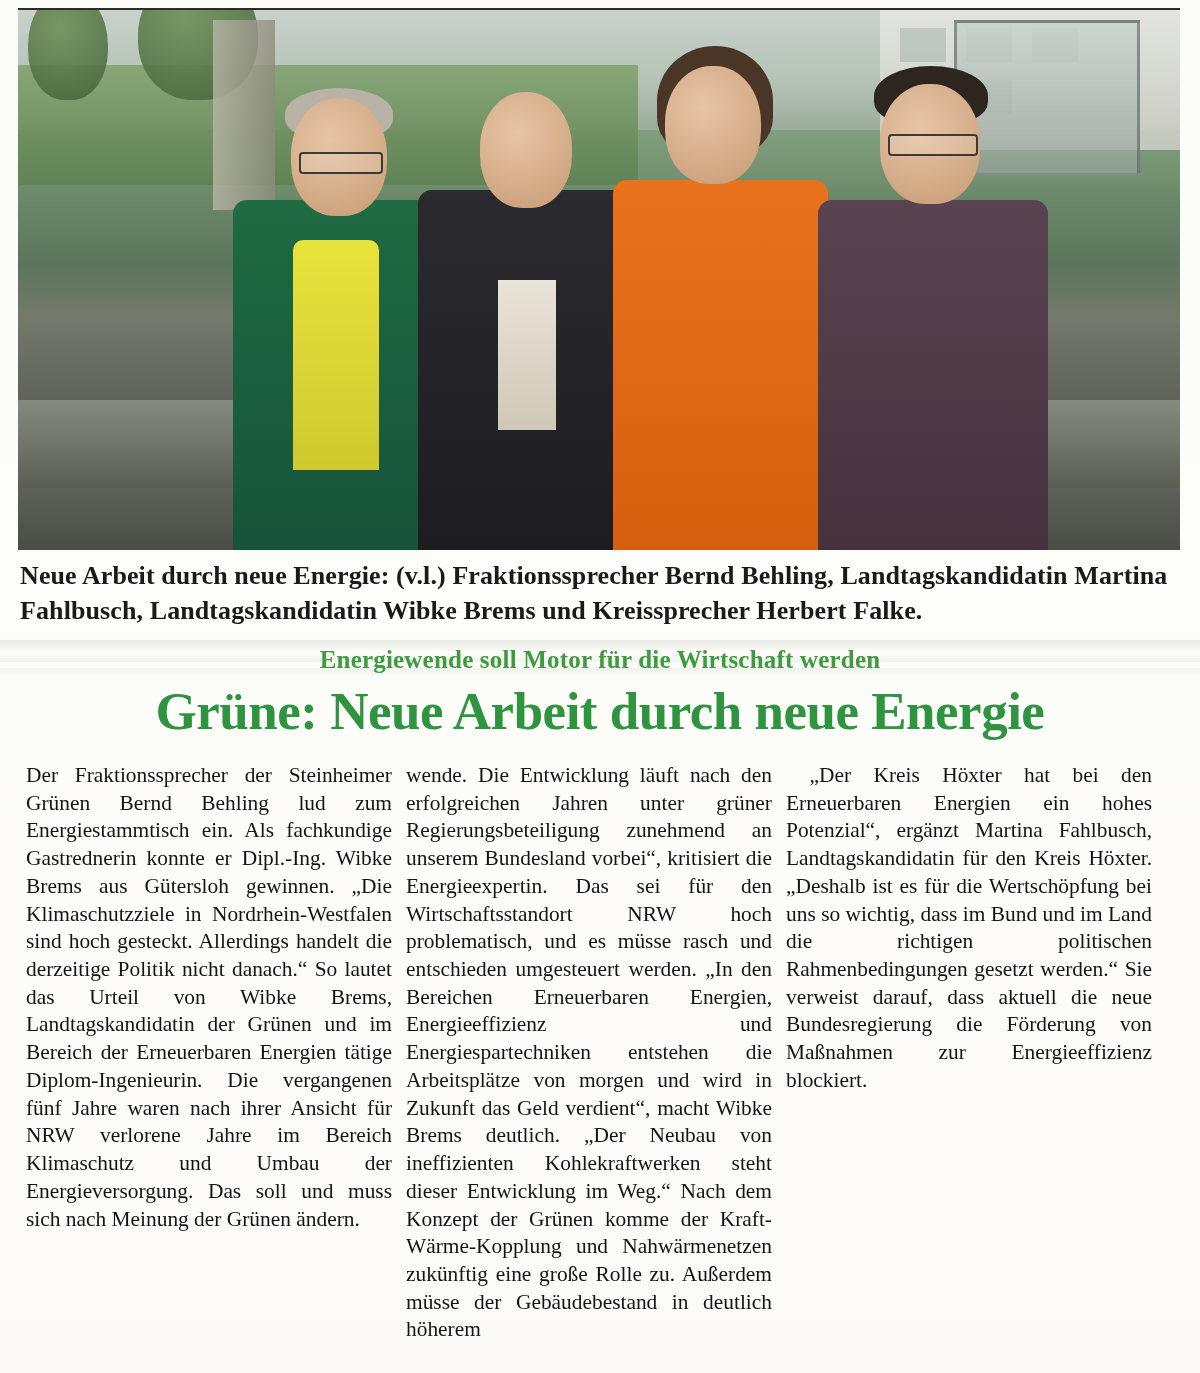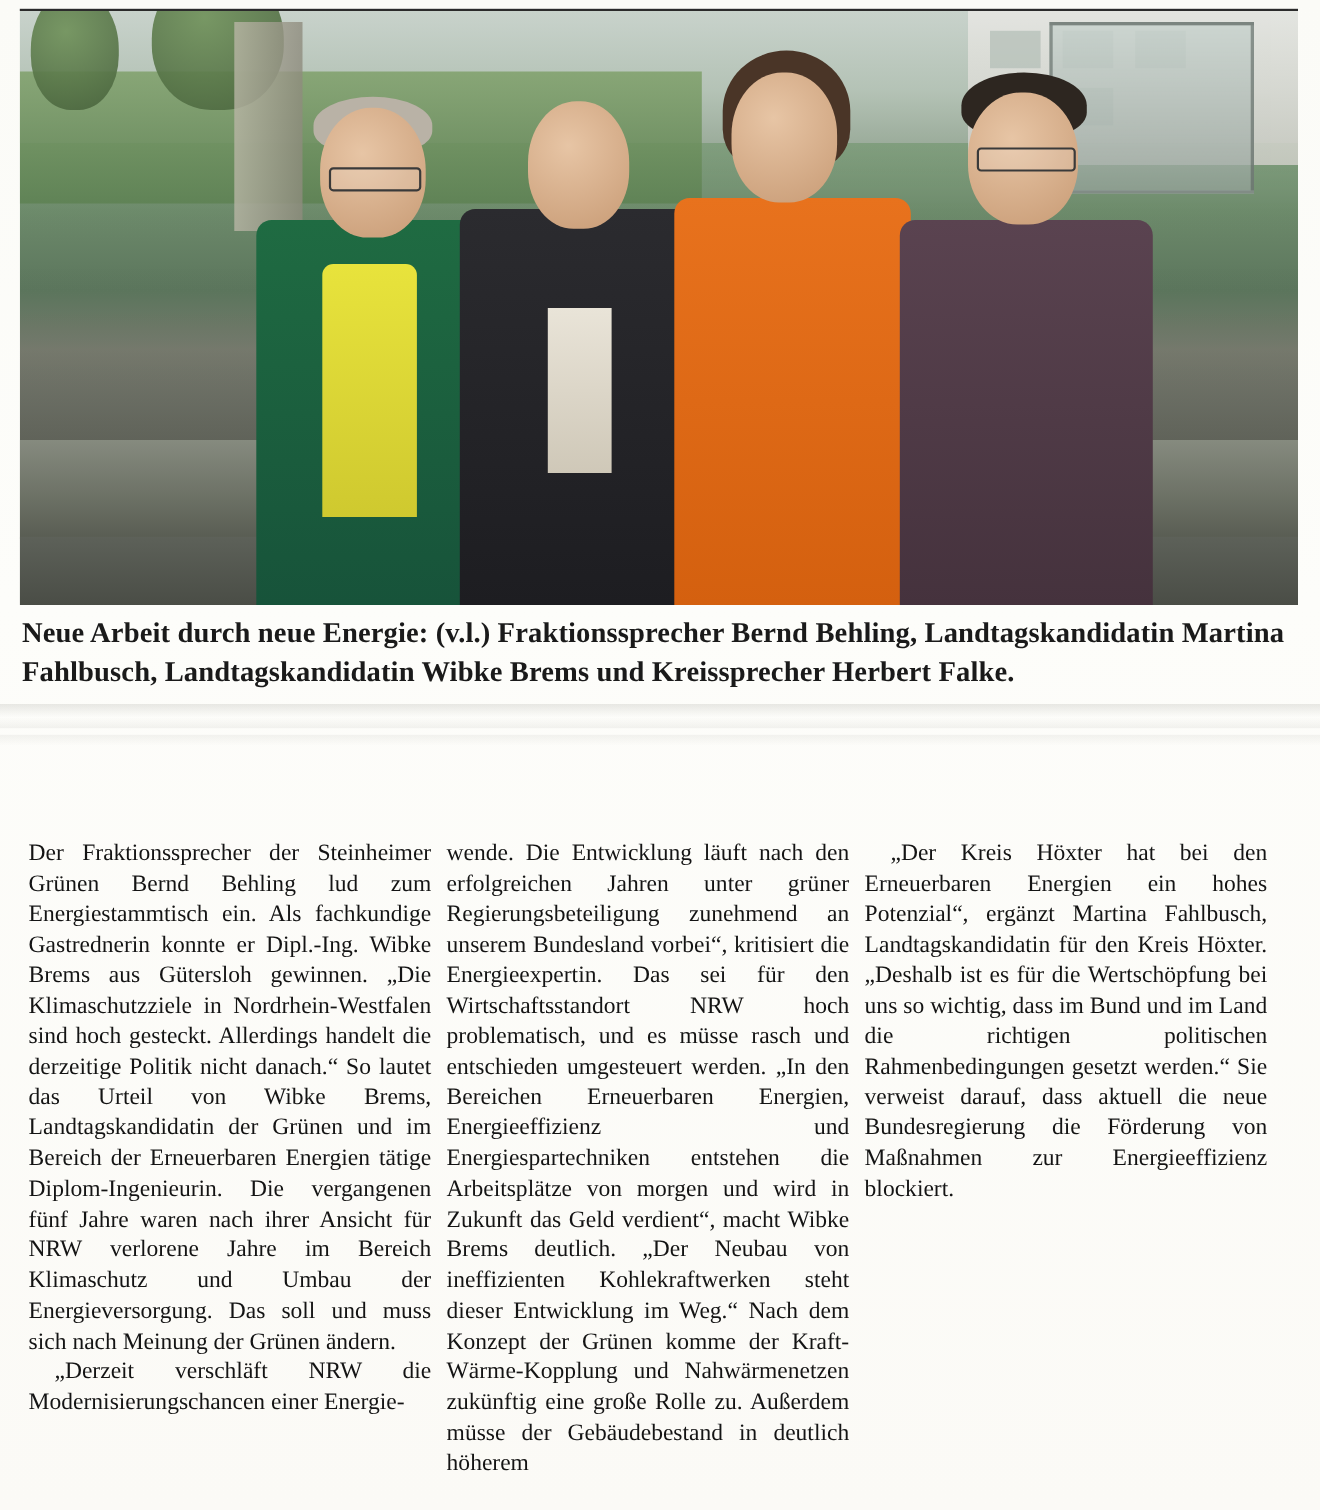"Energiewende soll Motor für die" div.kicker { html: none -> <div>Energiewende soll Motor für die Wirtschaft werden</div> }
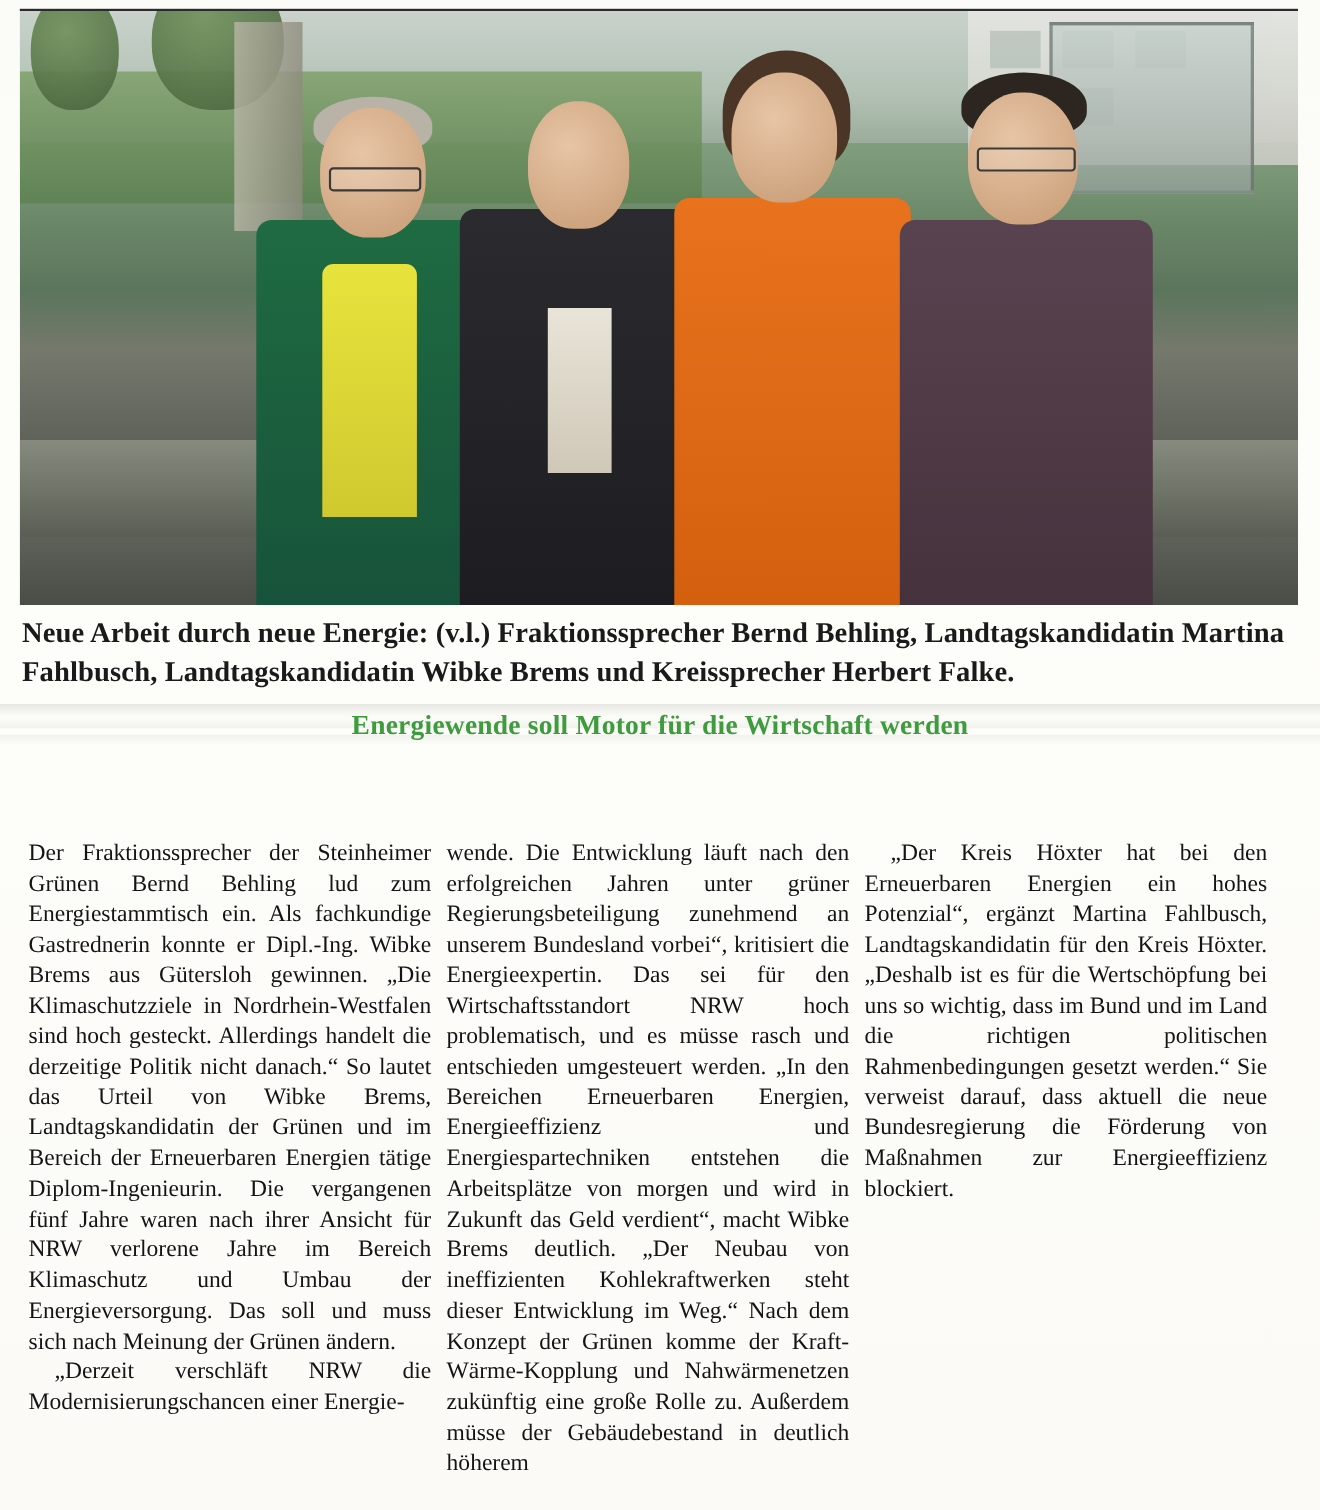"Grüne: Neue Arbeit durch neue" div.headline { html: none -> <div>Grüne: Neue Arbeit durch neue Energie</div> }
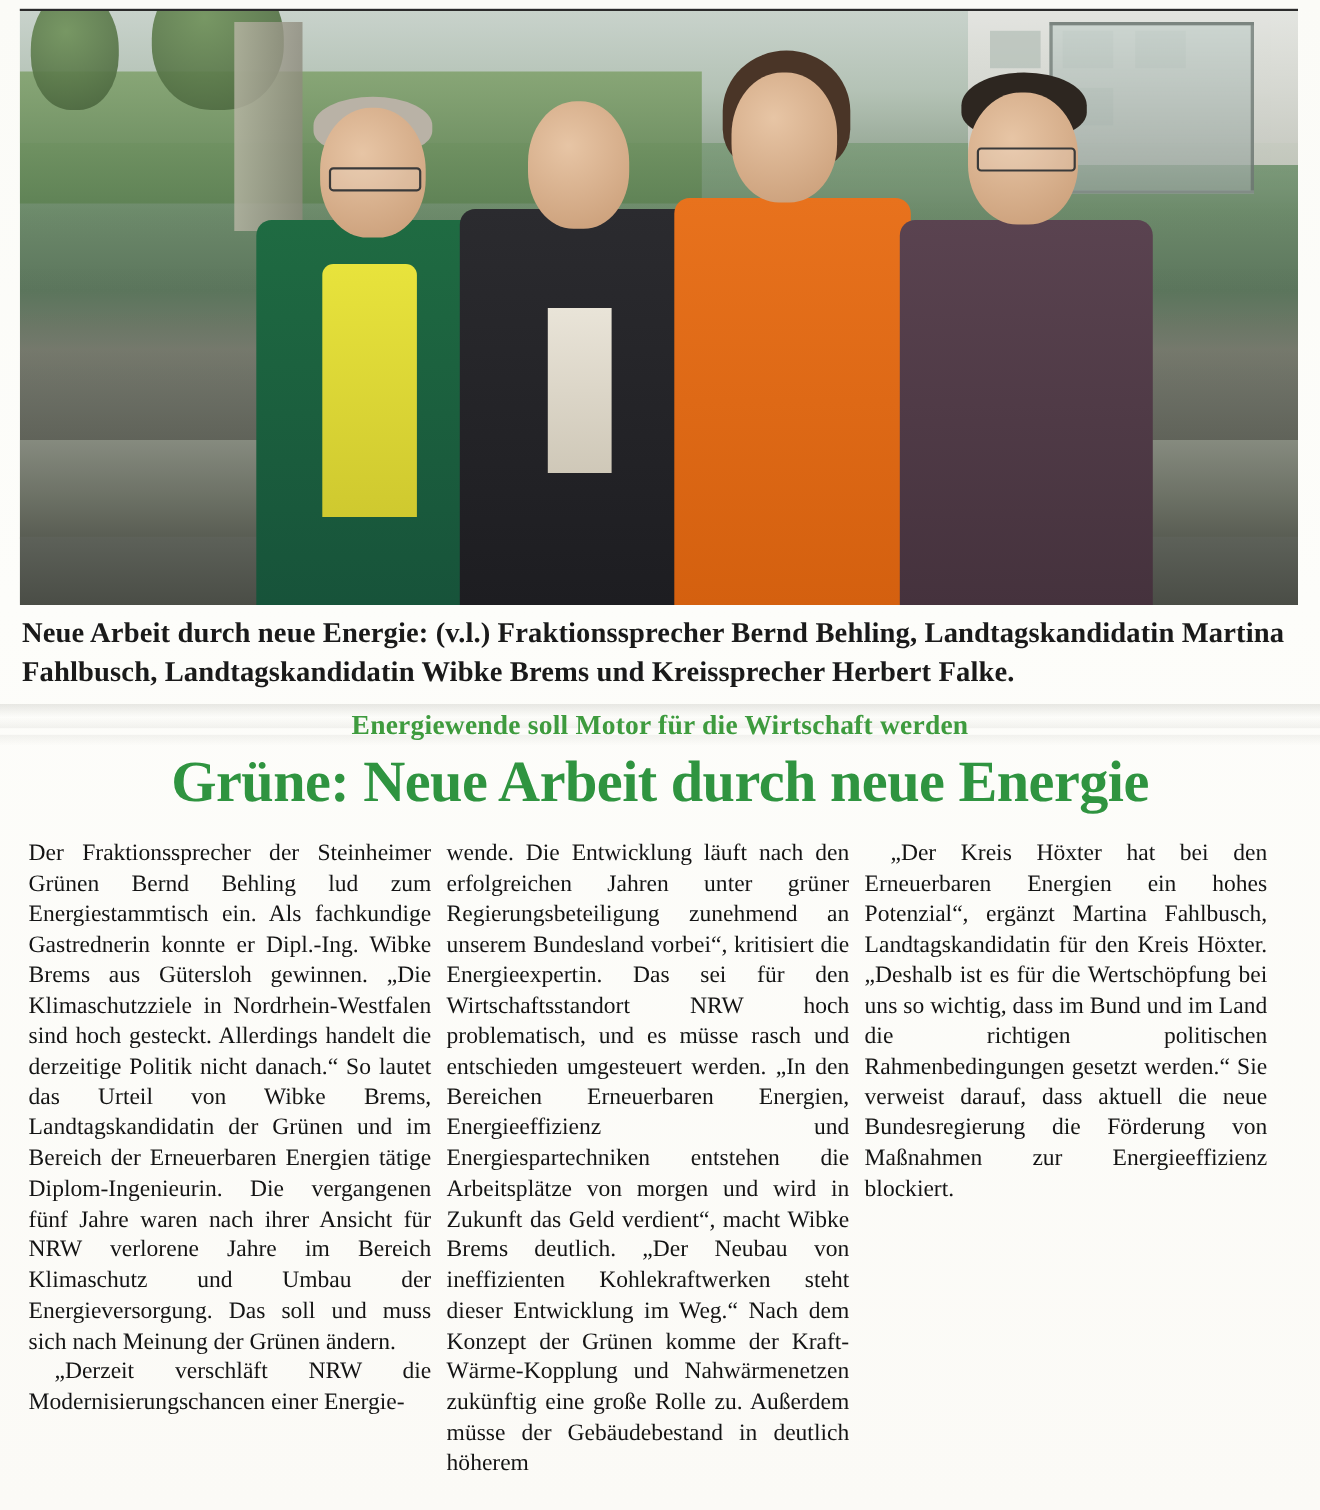"„Derzeit verschläft NRW die" p.indent { html: <p>„Derzeit verschläft NRW die Modernisierungschancen einer Energie-</p> -> none }
